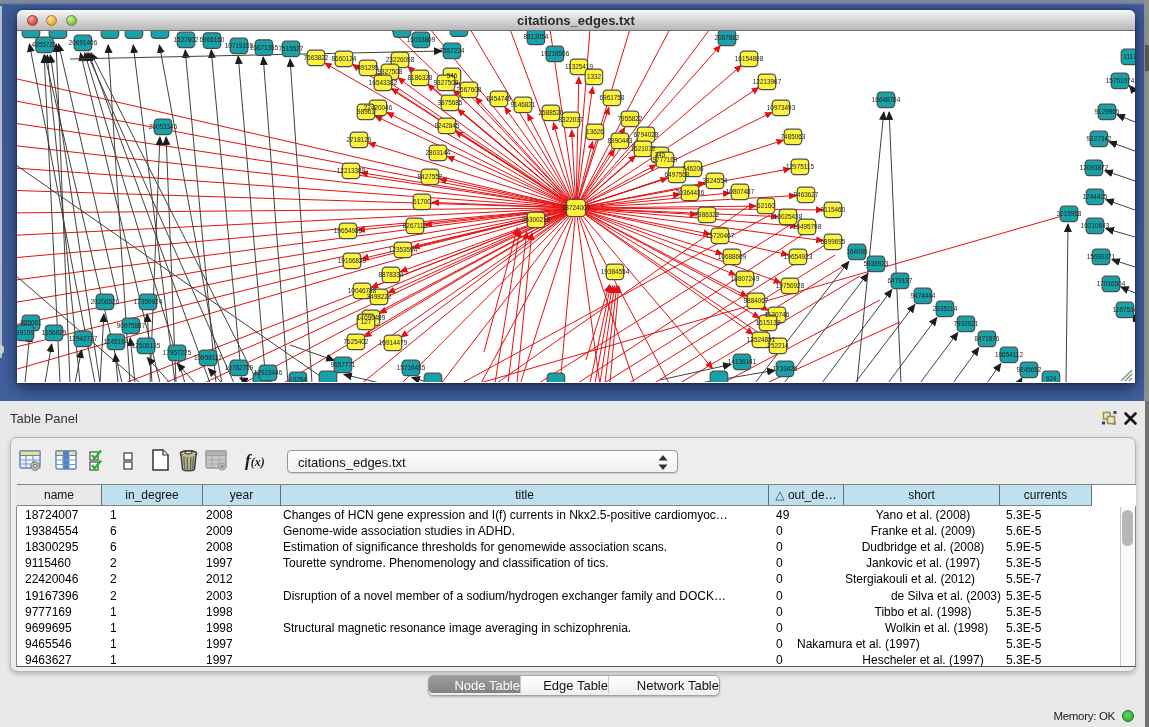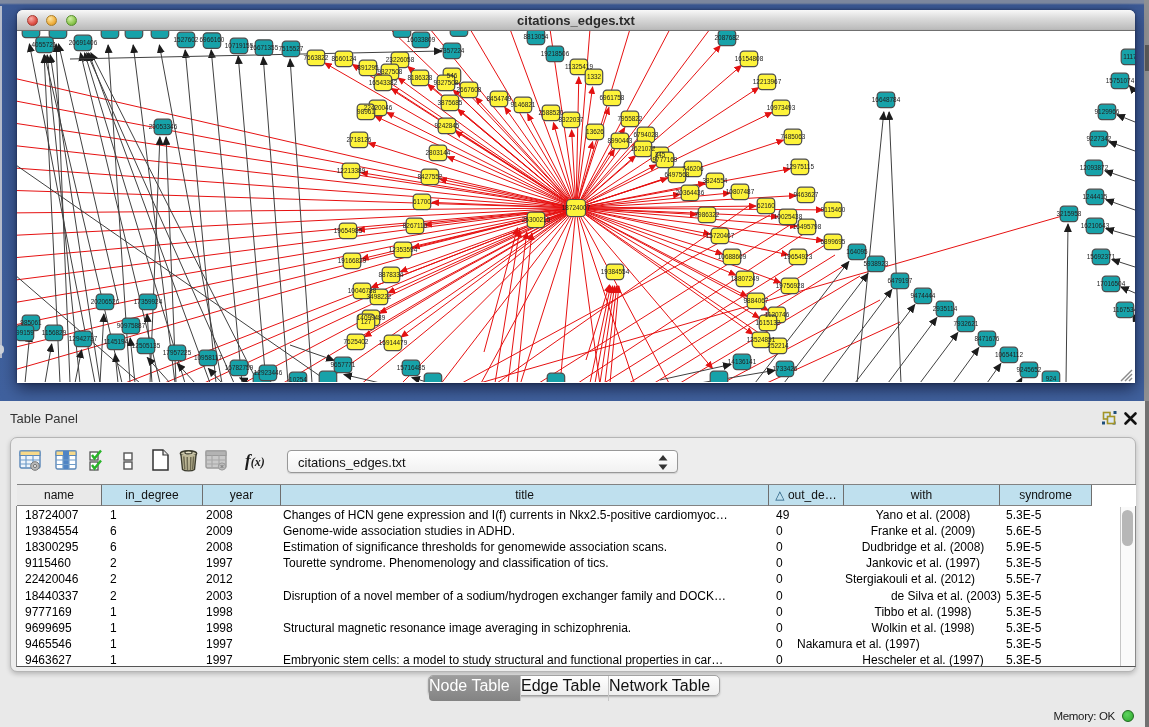"with" div.th { text: with -> short }
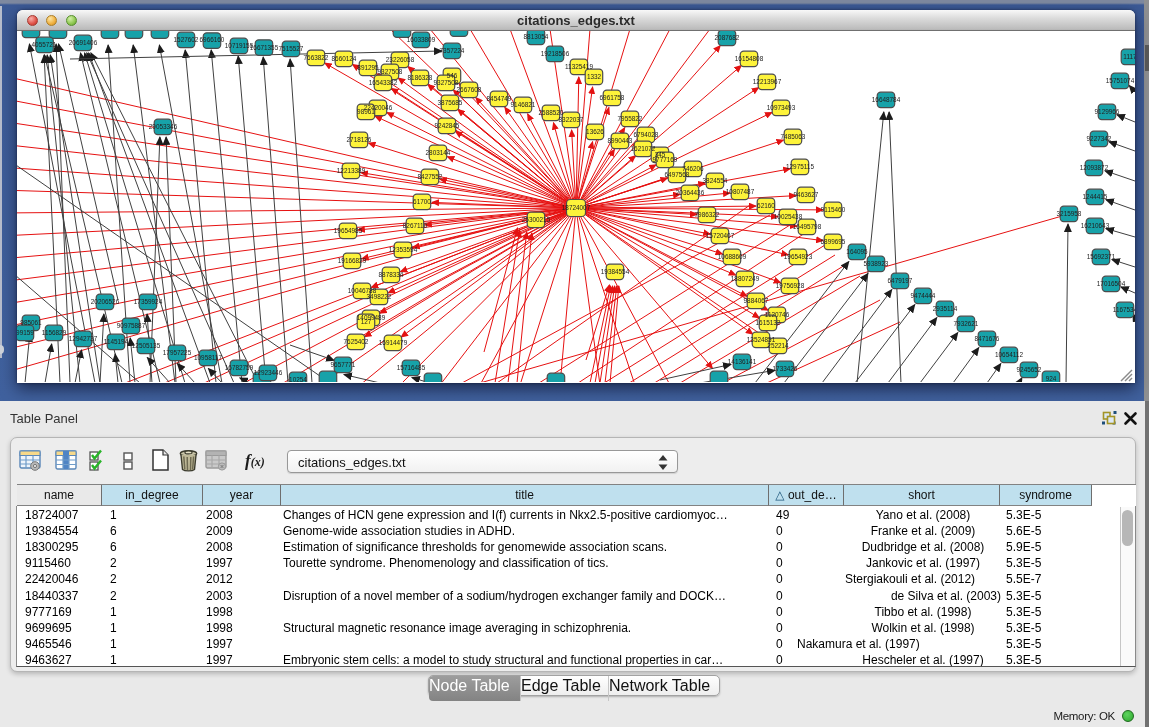"syndrome" div.th { text: syndrome -> currents }
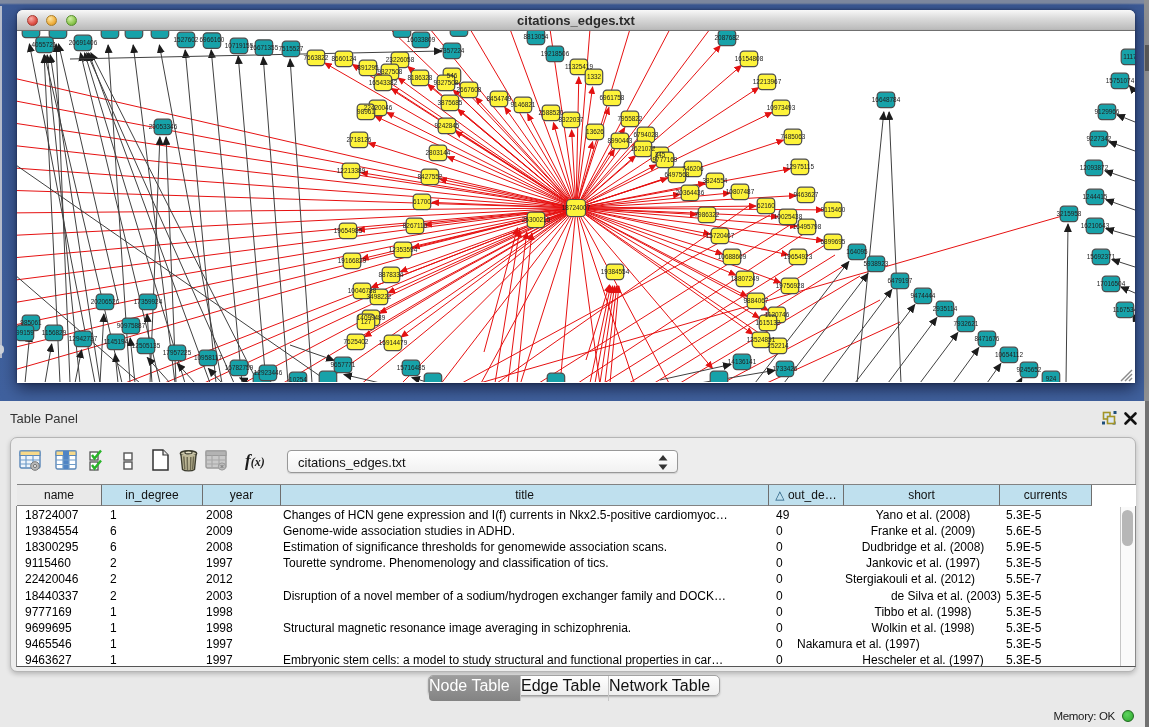"18440337" span { text: 18440337 -> 19167396 }
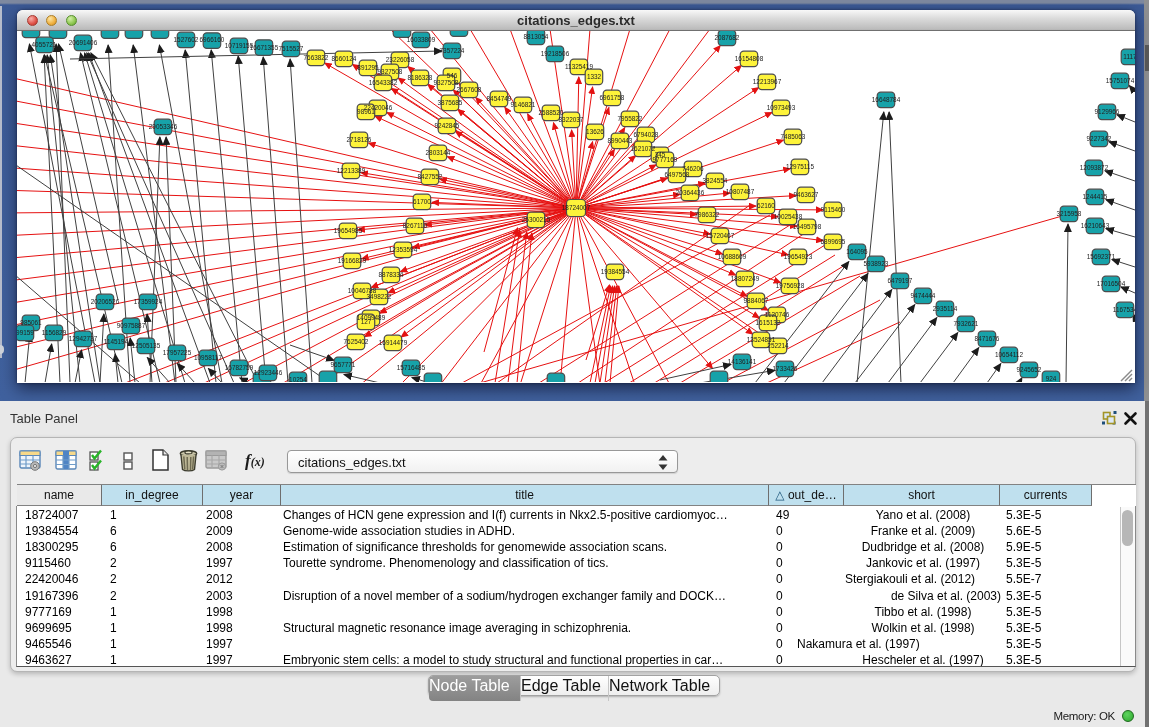"Wolkin et al. (1998)" span { left: 828px -> 868px; text-align: center -> left }
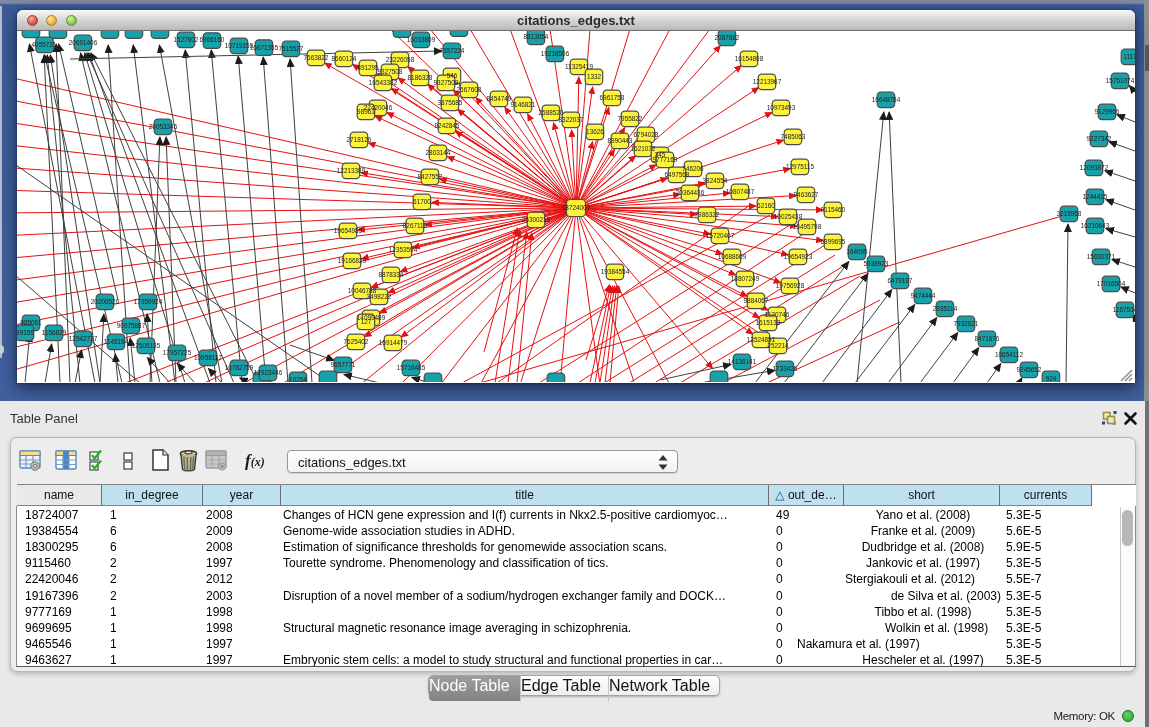"Embryonic stem cells: a model" span { html: <span>Embryonic stem cells: a model to study structural and functional properties in car…</span> -> none }
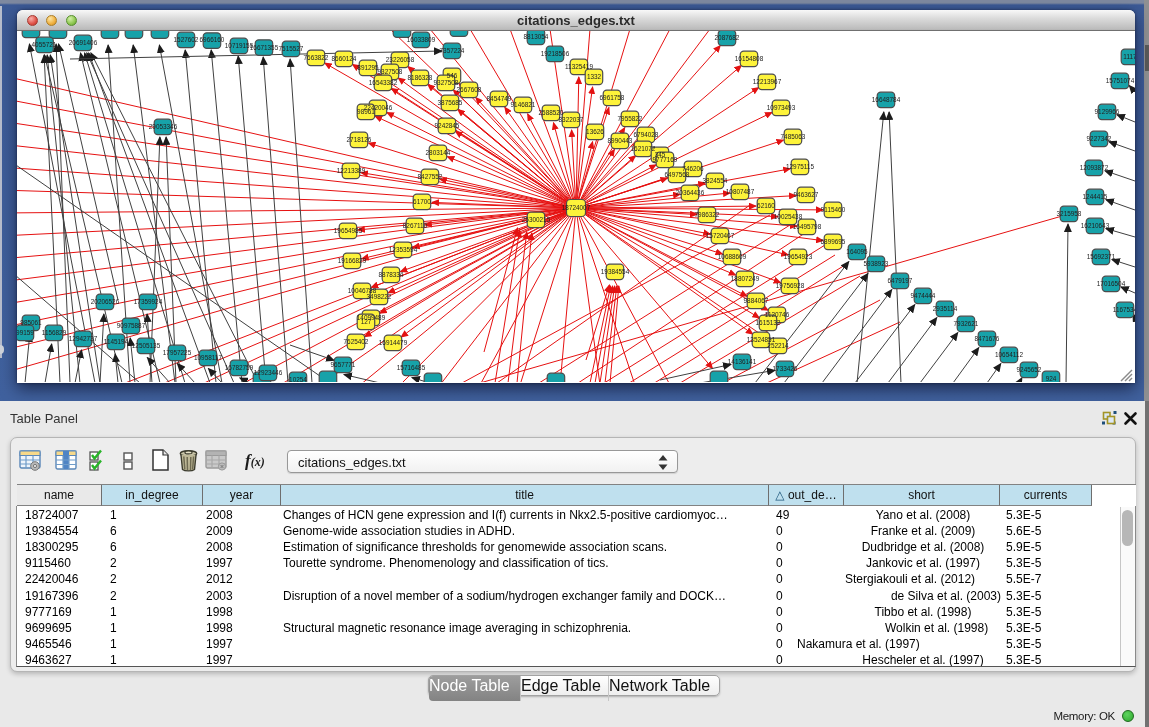"Node Table" .tab { font-size: 16px -> 13px; height: 25px -> 17px; text-align: left -> right }
